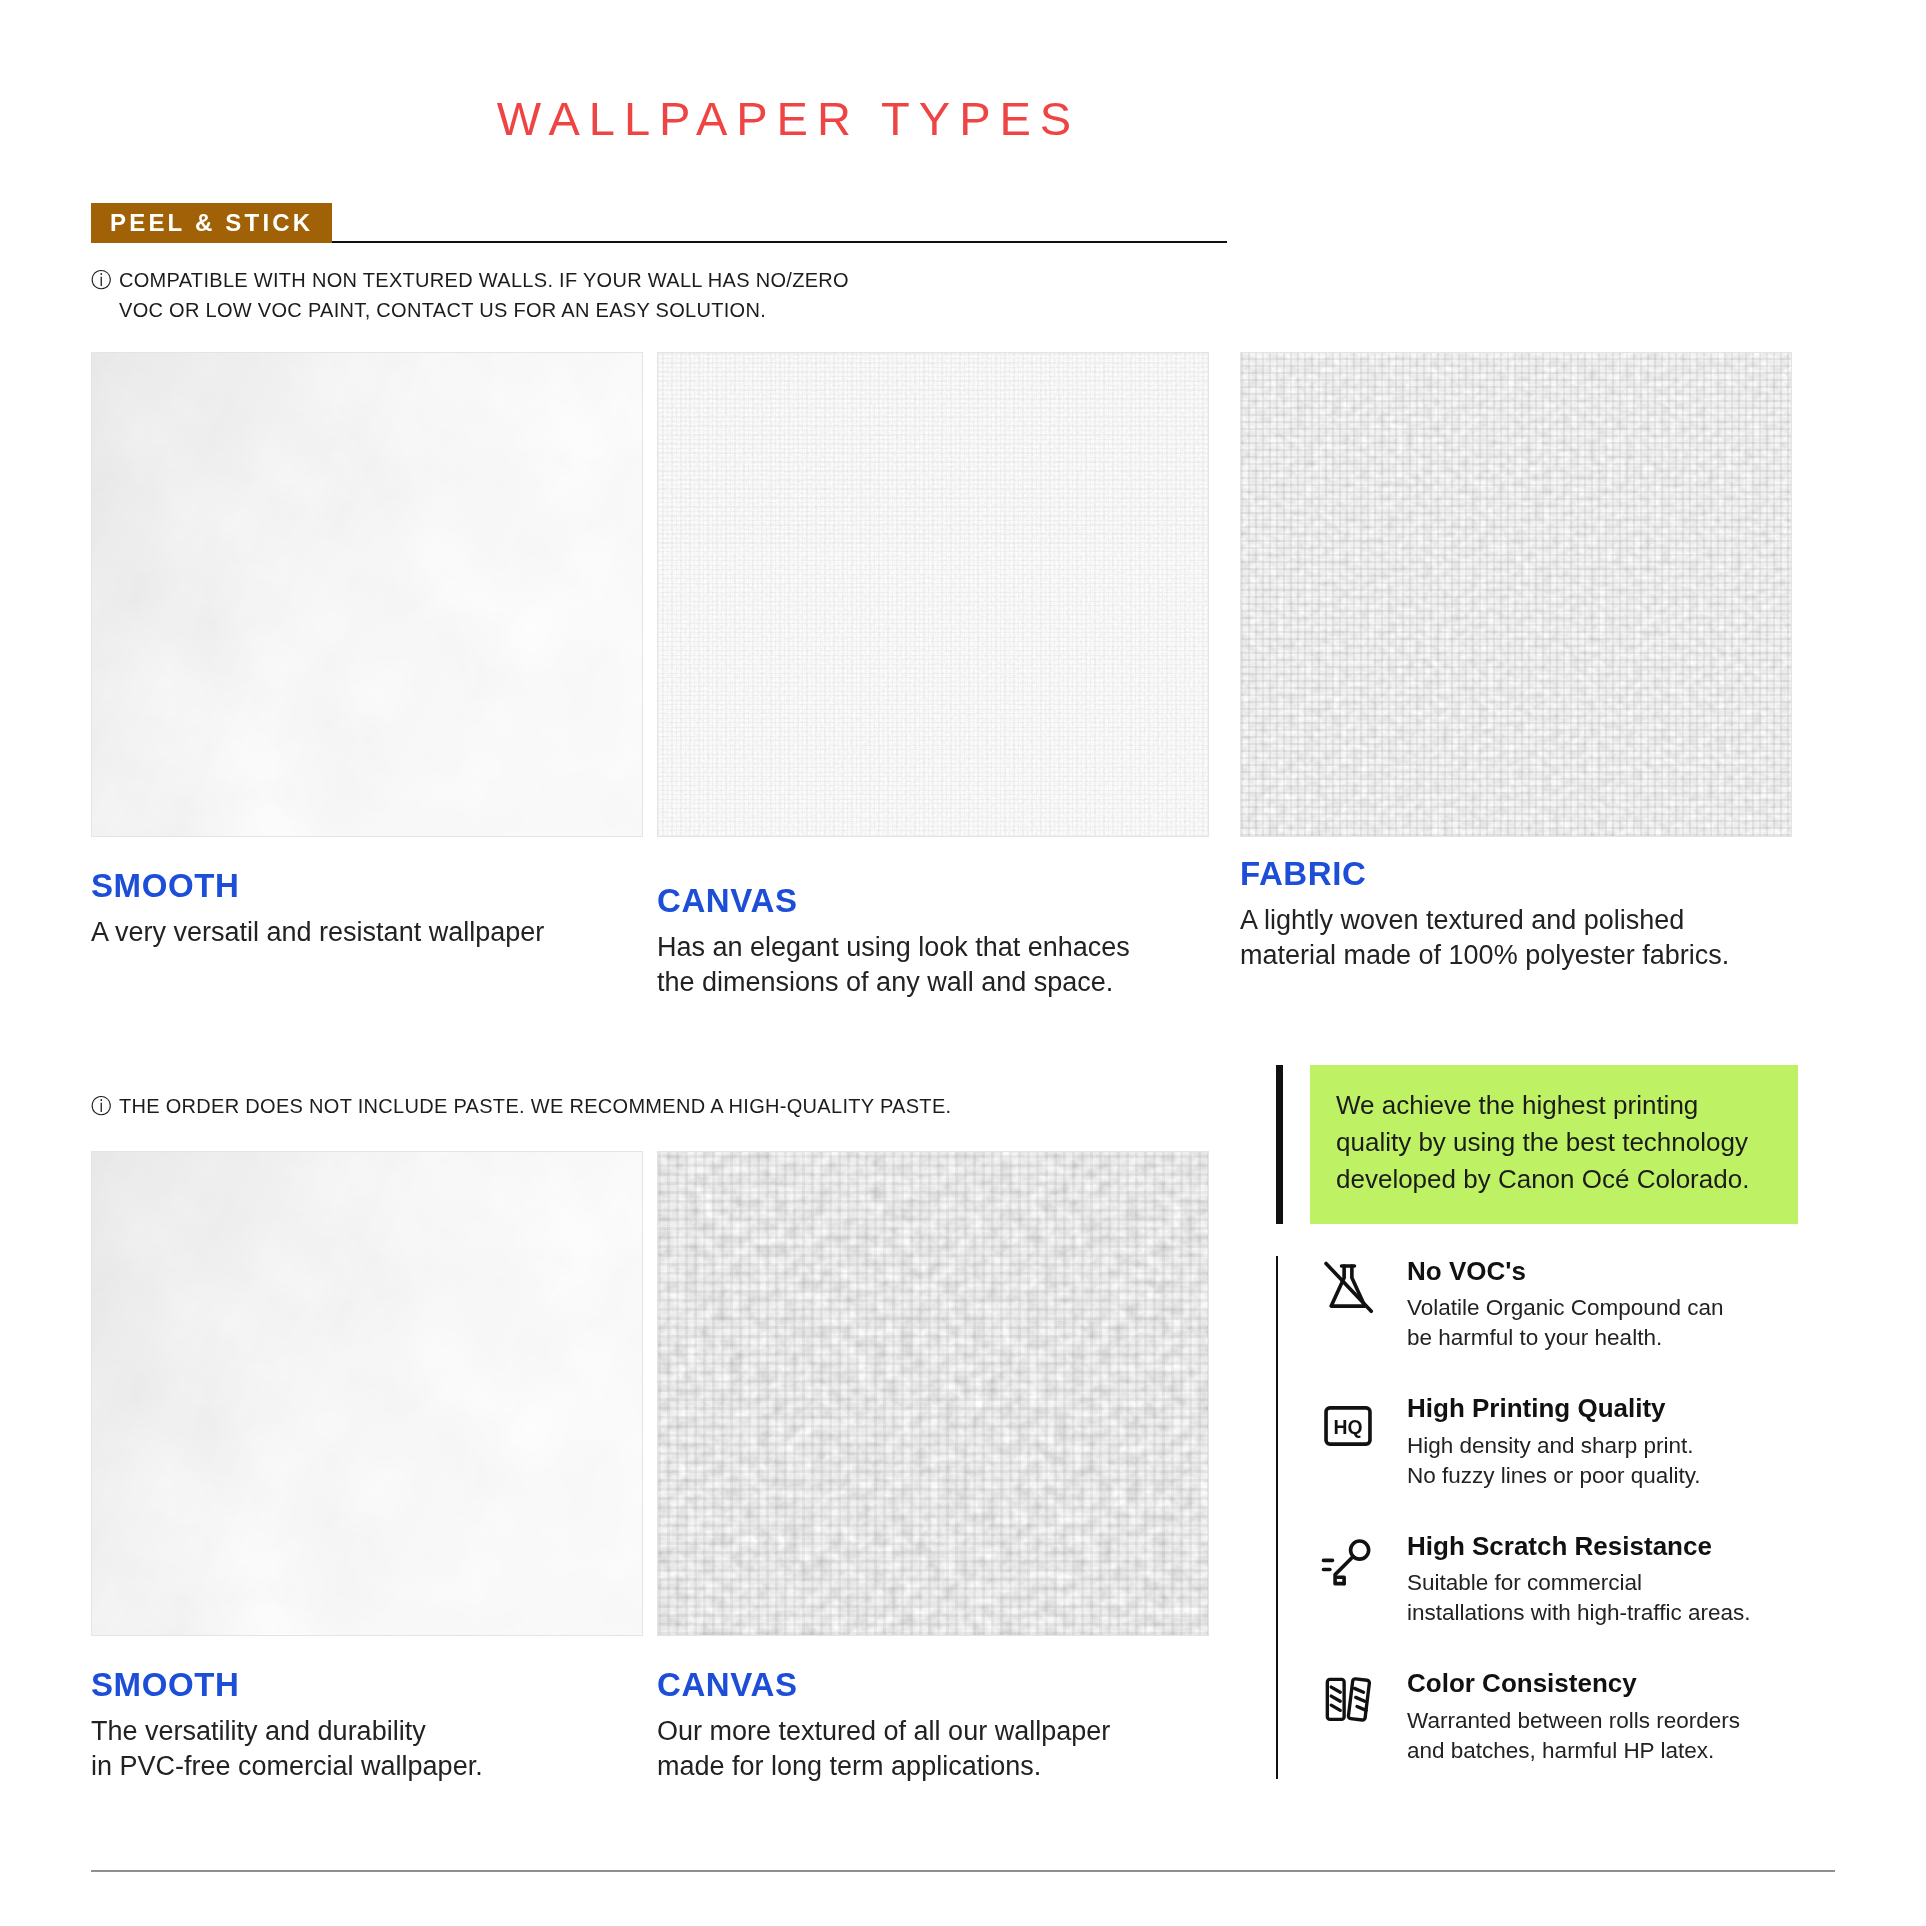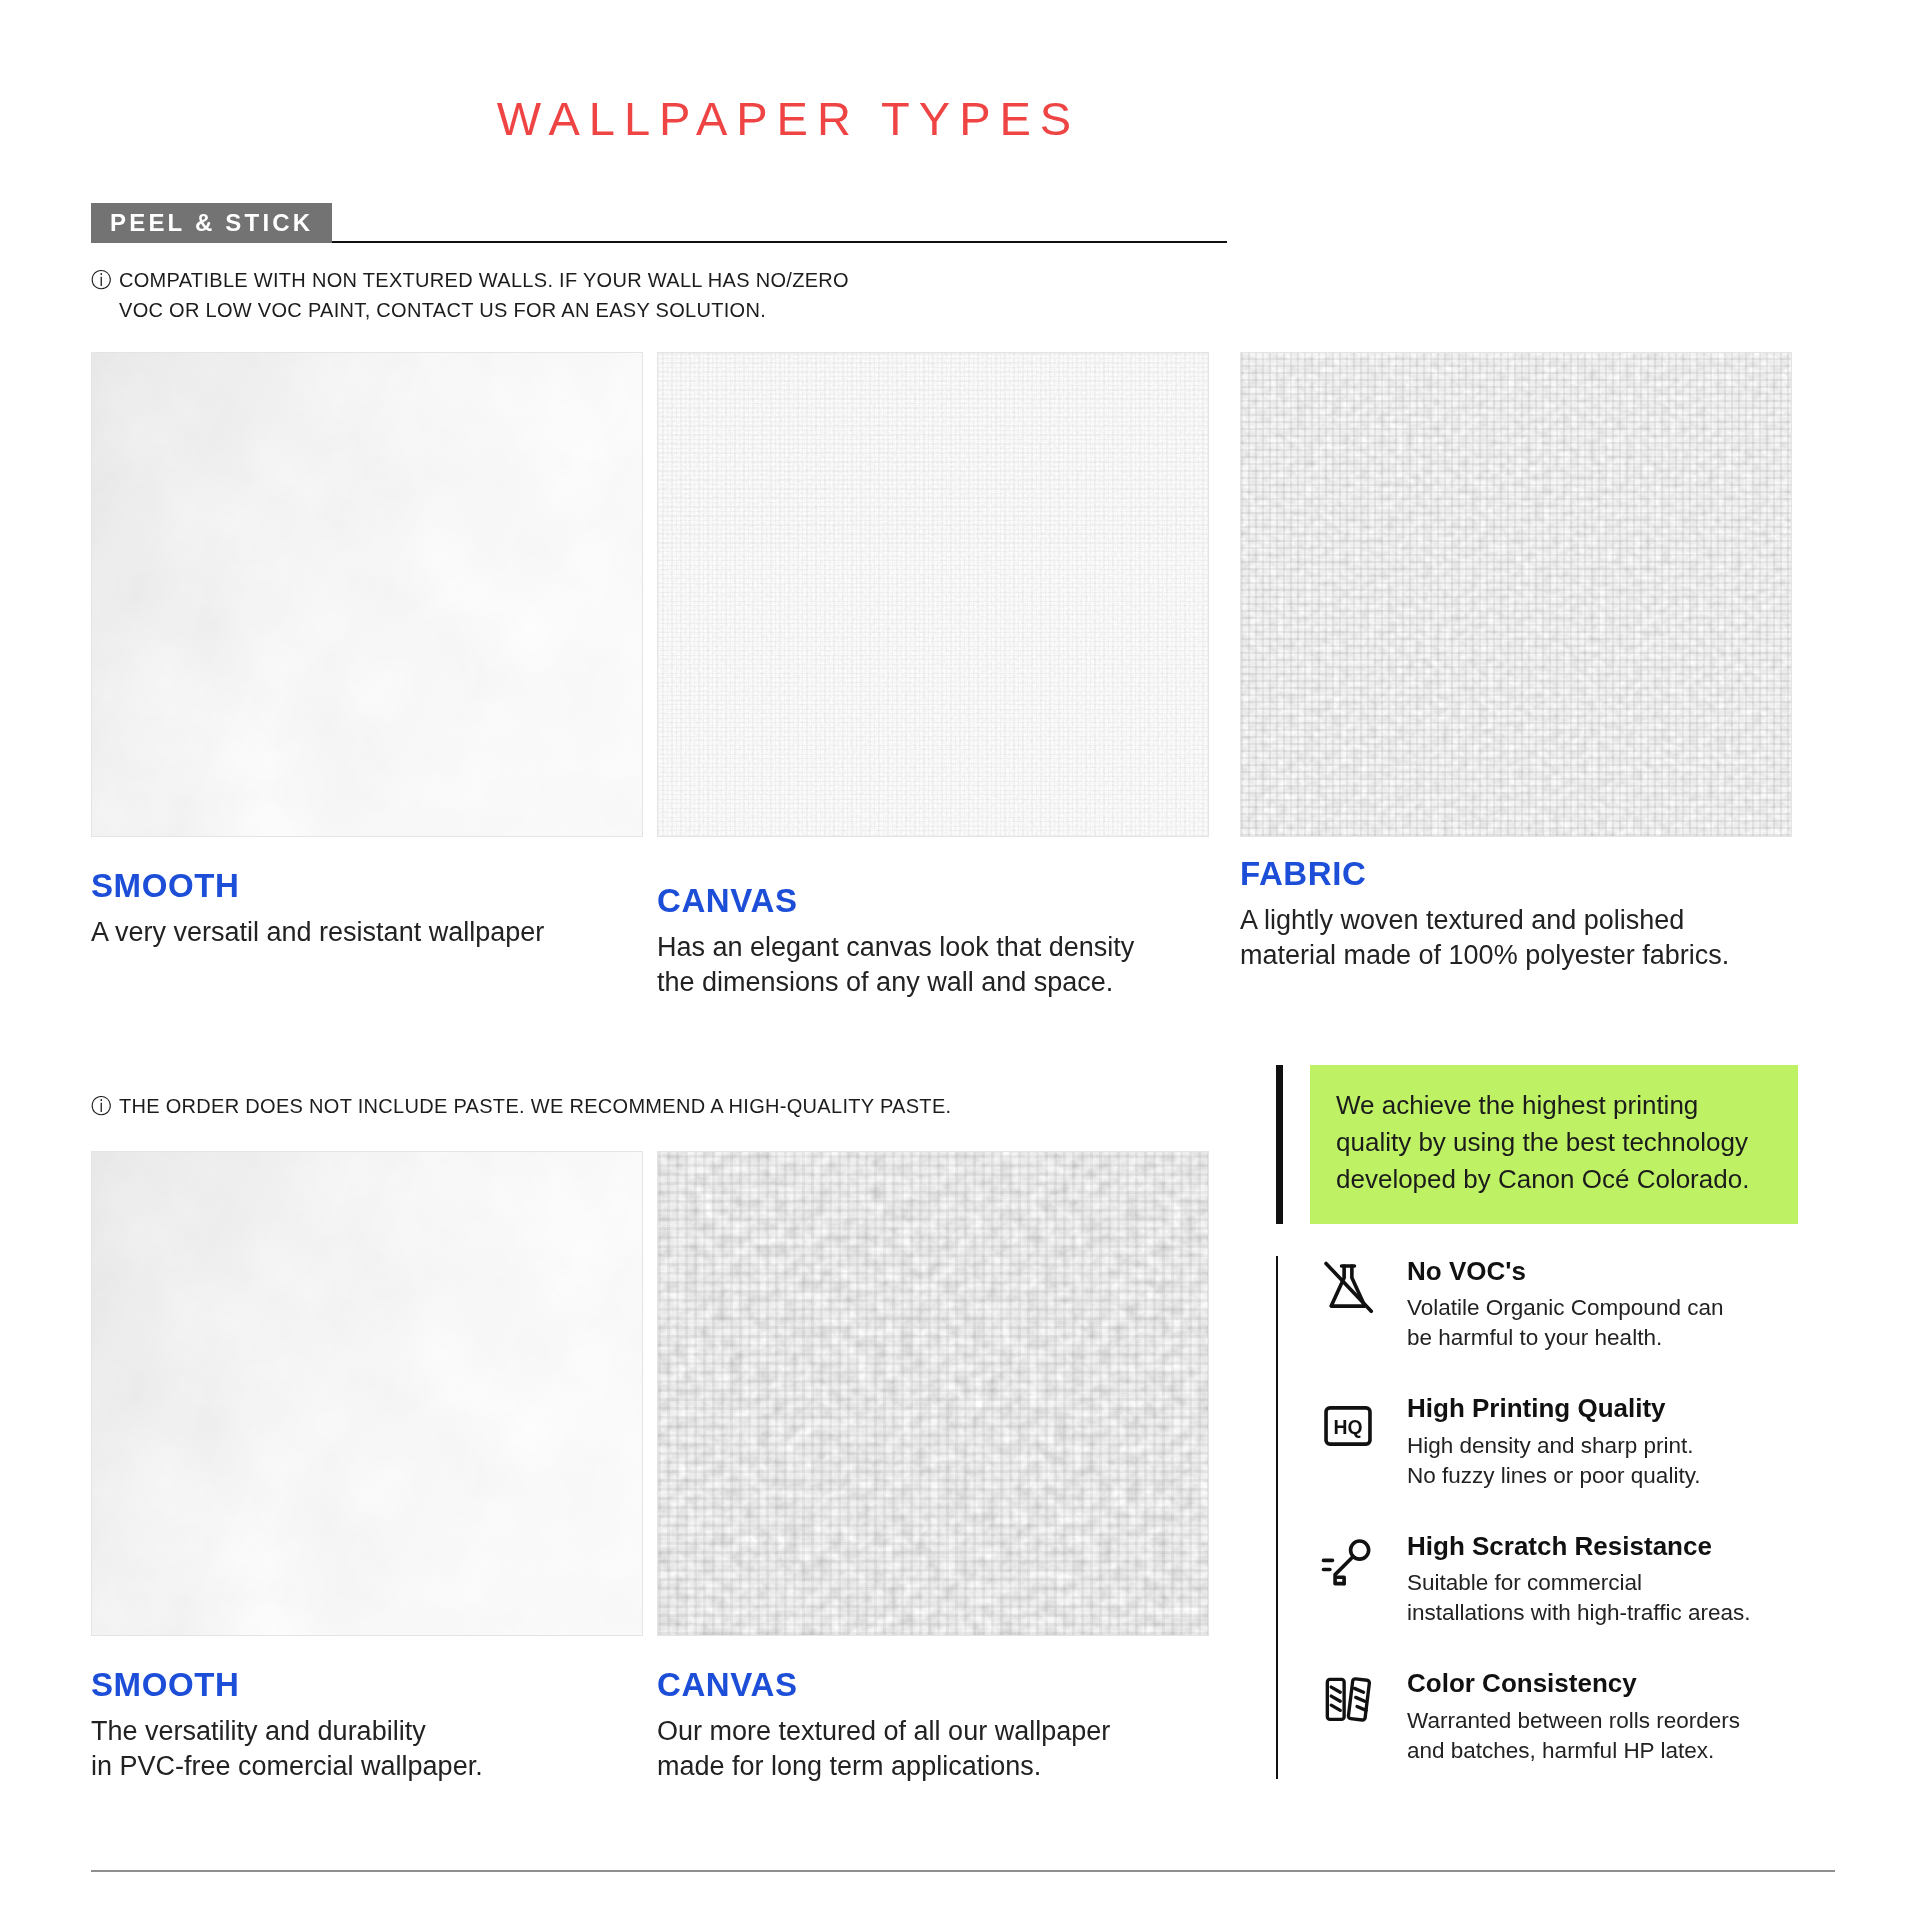"PEEL & STICK" .badge { background: #737373 -> #a16207 }
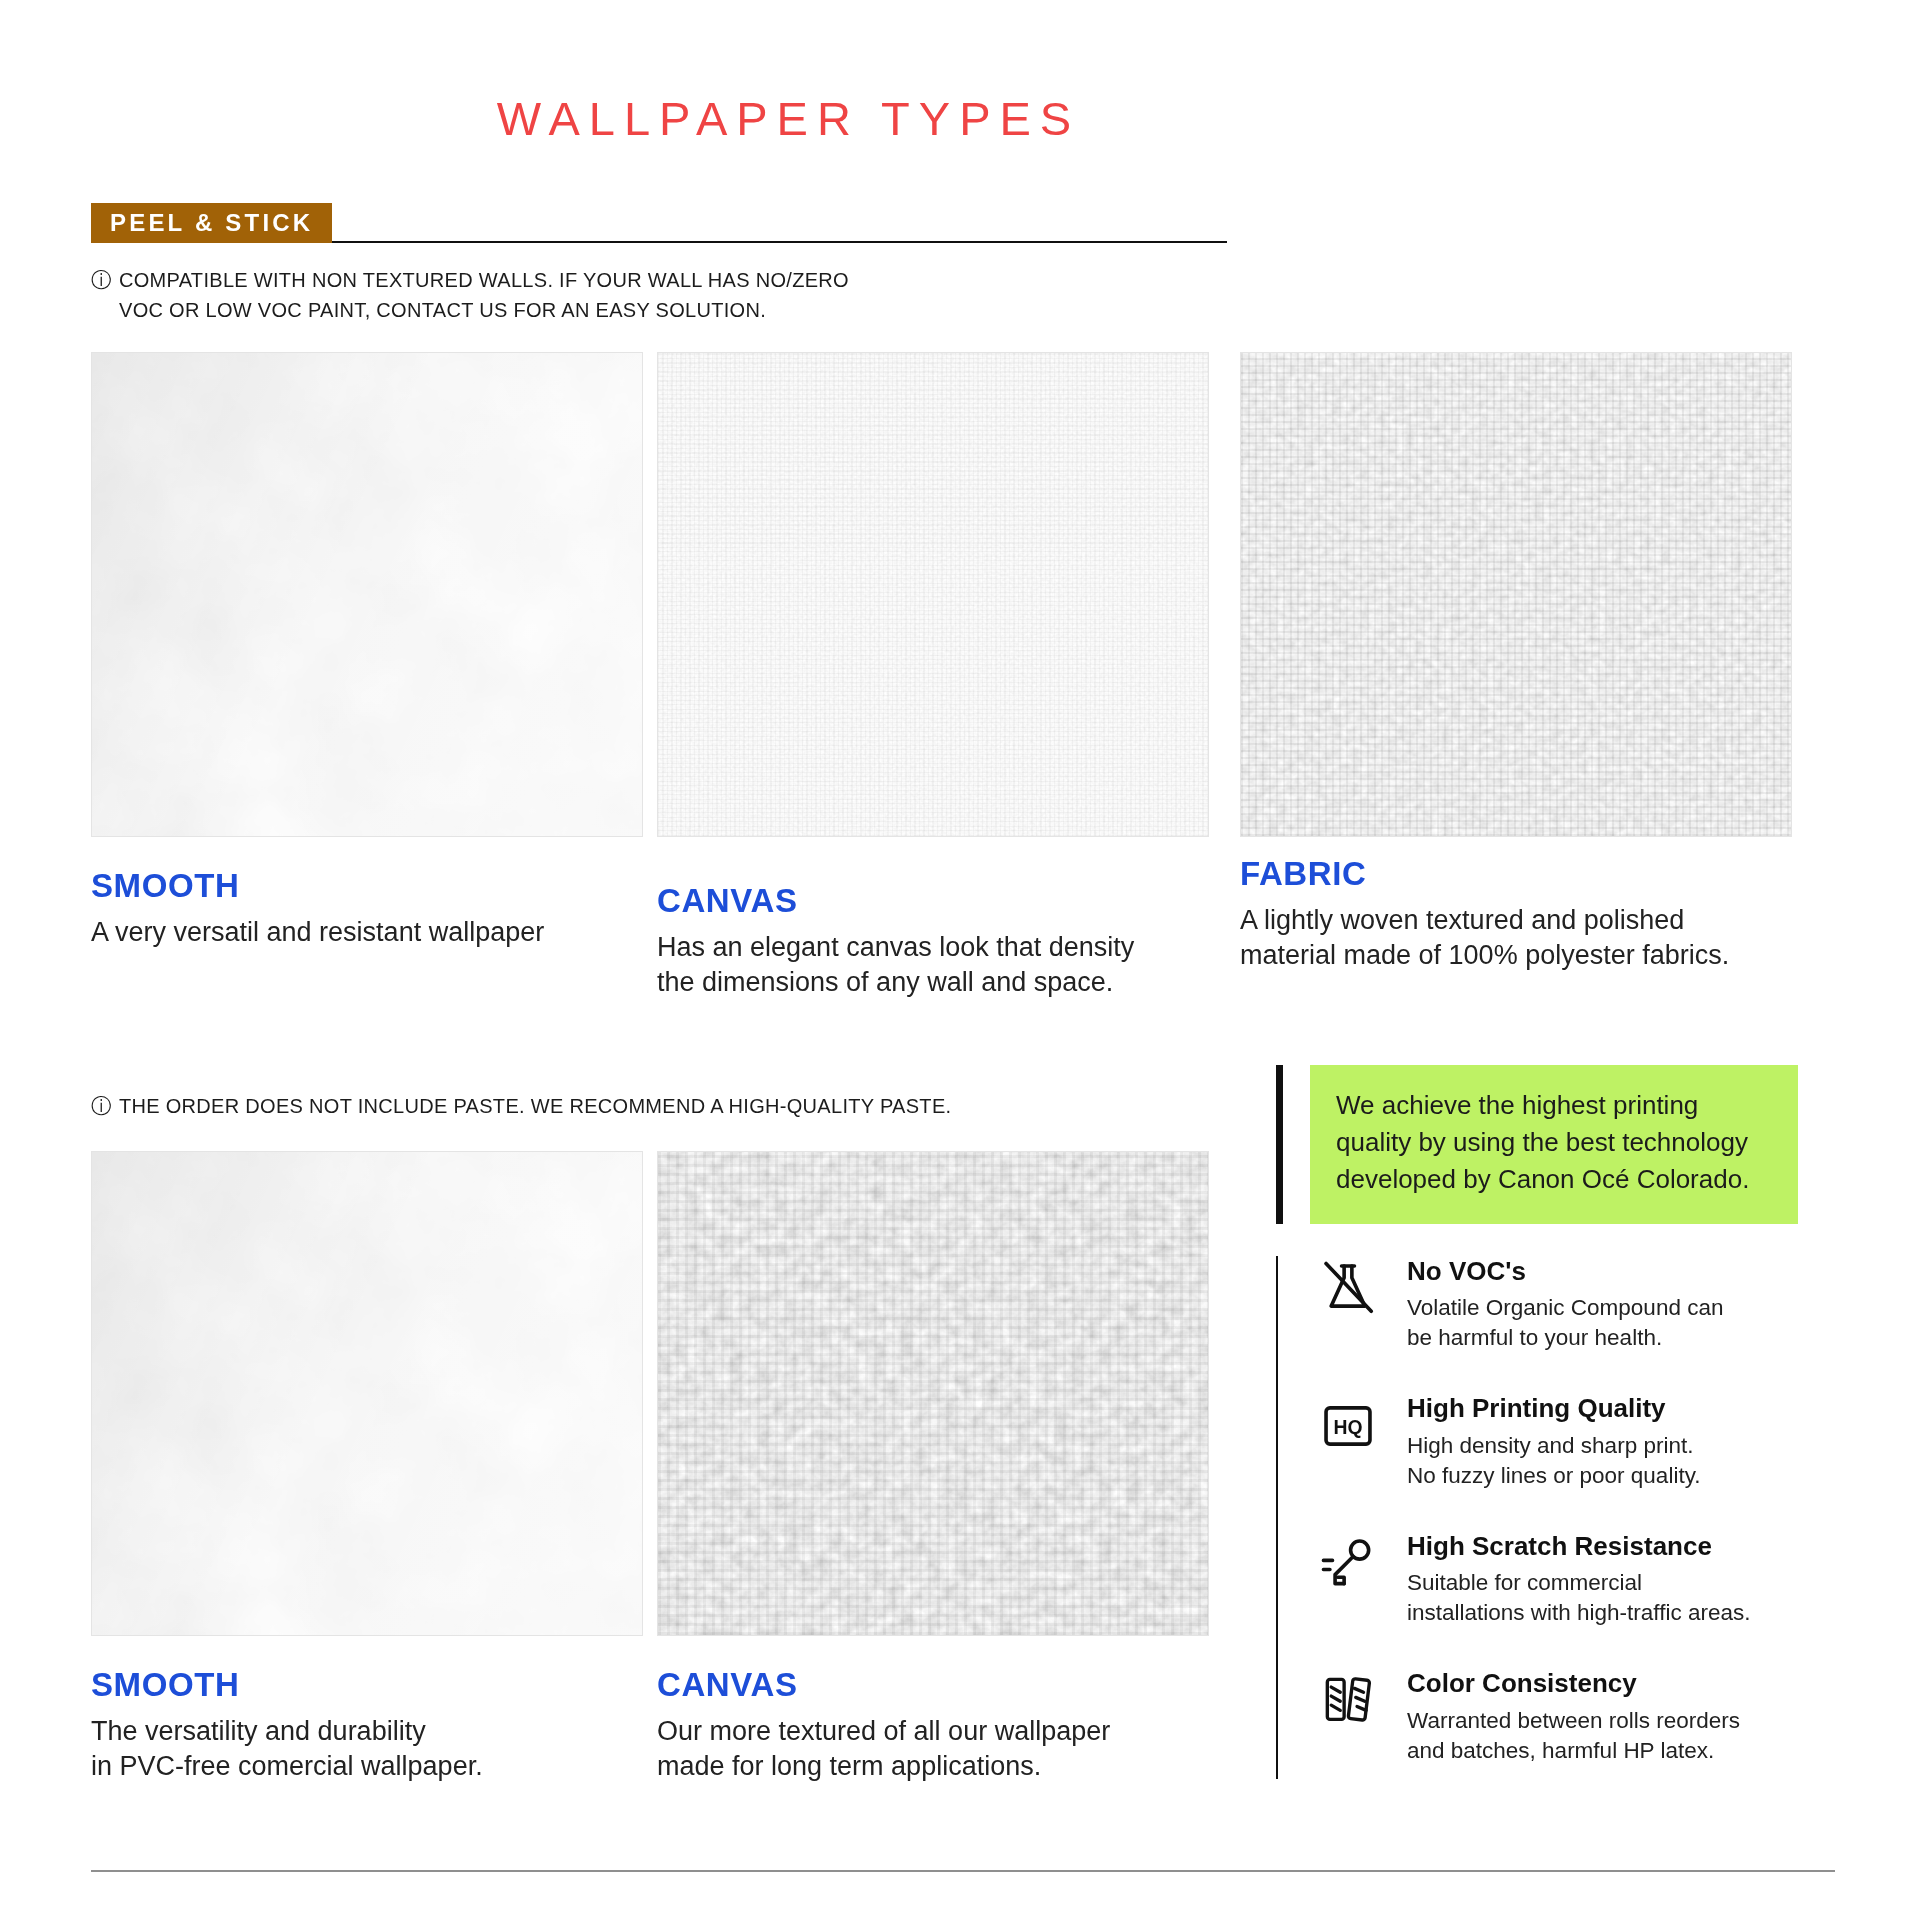"Has an elegant canvas look" div { text: canvas look that density -> using look that enhaces }
